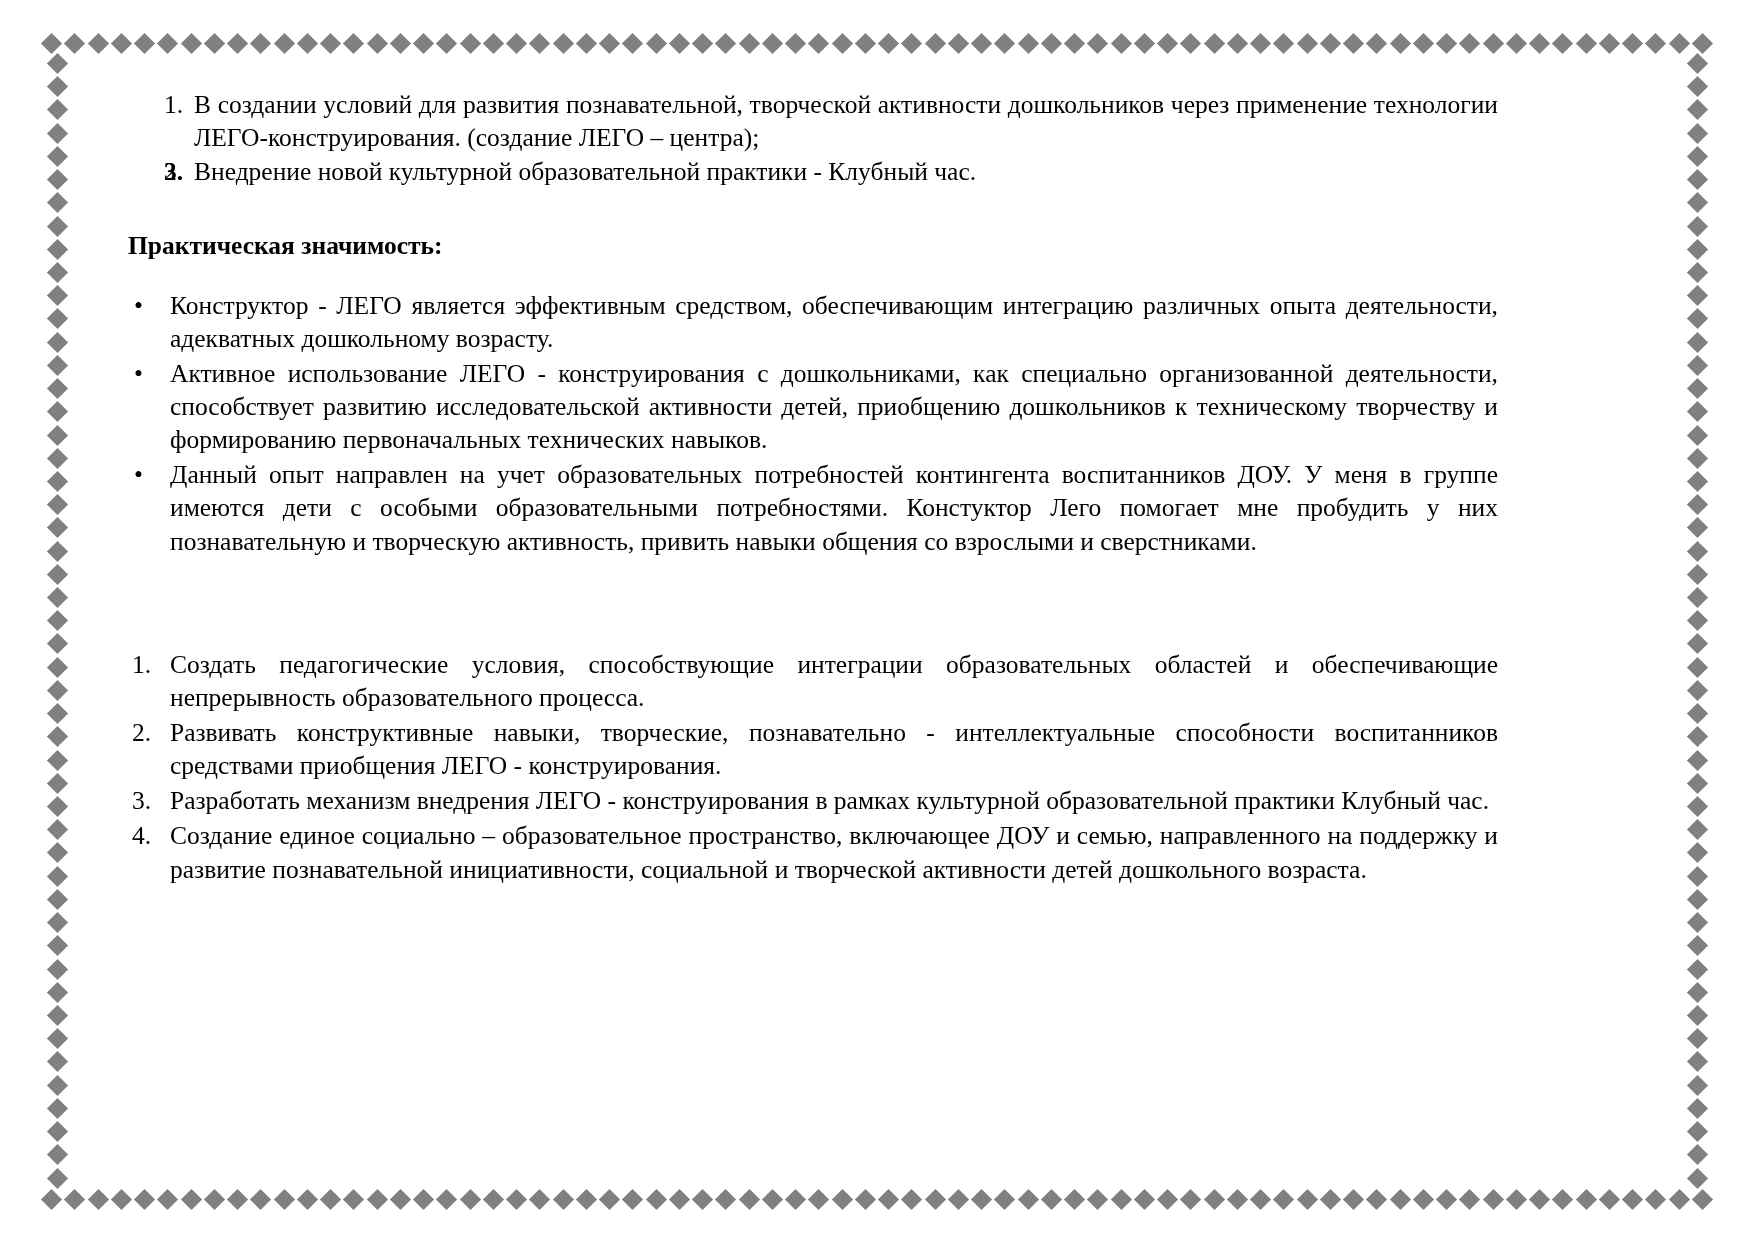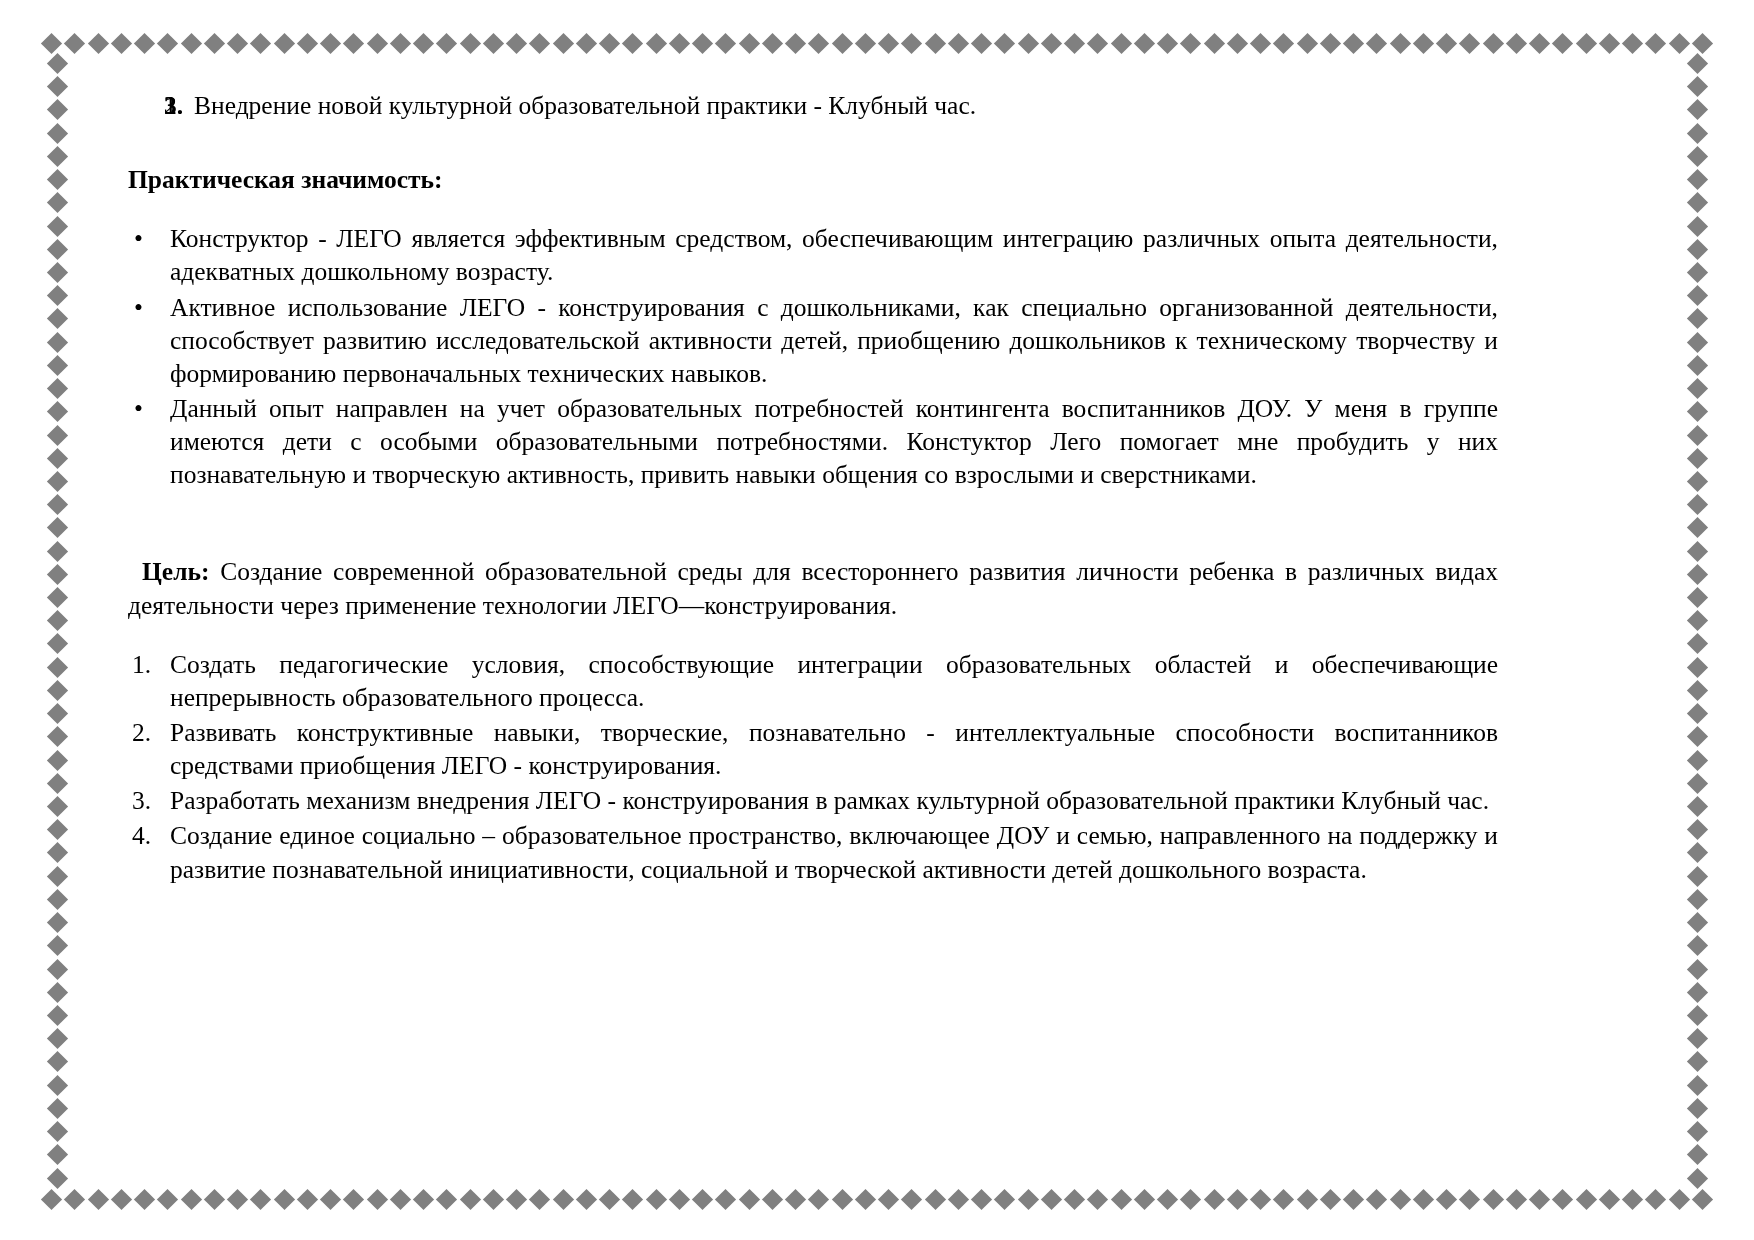"В создании условий для развития" span { html: none -> <span>В создании условий для развития познавательной, творческой активности дошкольников через применение технологии ЛЕГО-конструирования. (создание ЛЕГО – центра);</span> }
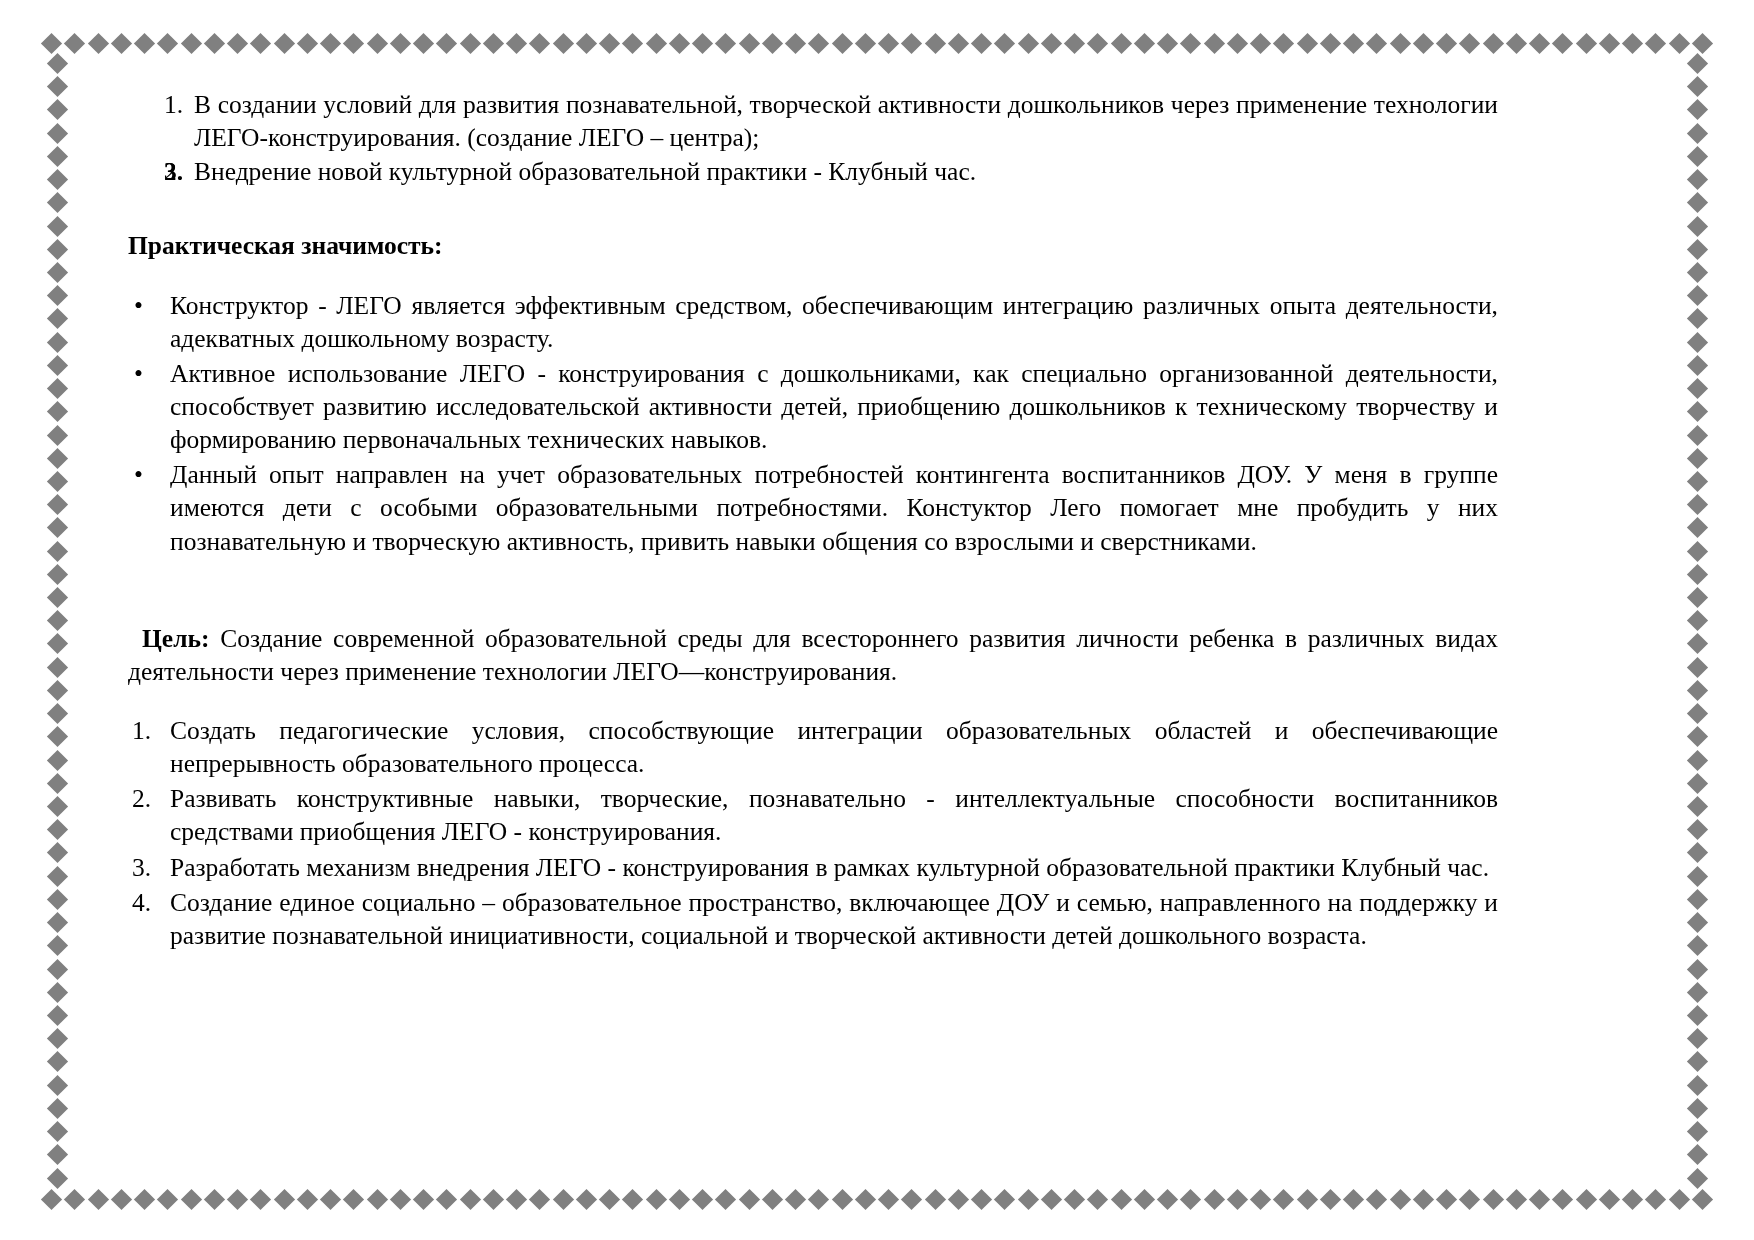"Цель: Создание современной" p.para { html: <p><span>Цель:</span><span> Создание современной образовательной среды для всестороннего развития личности ребенка в различных видах деятельности через применение технологии ЛЕГО—конструирования.</span></p> -> none }
